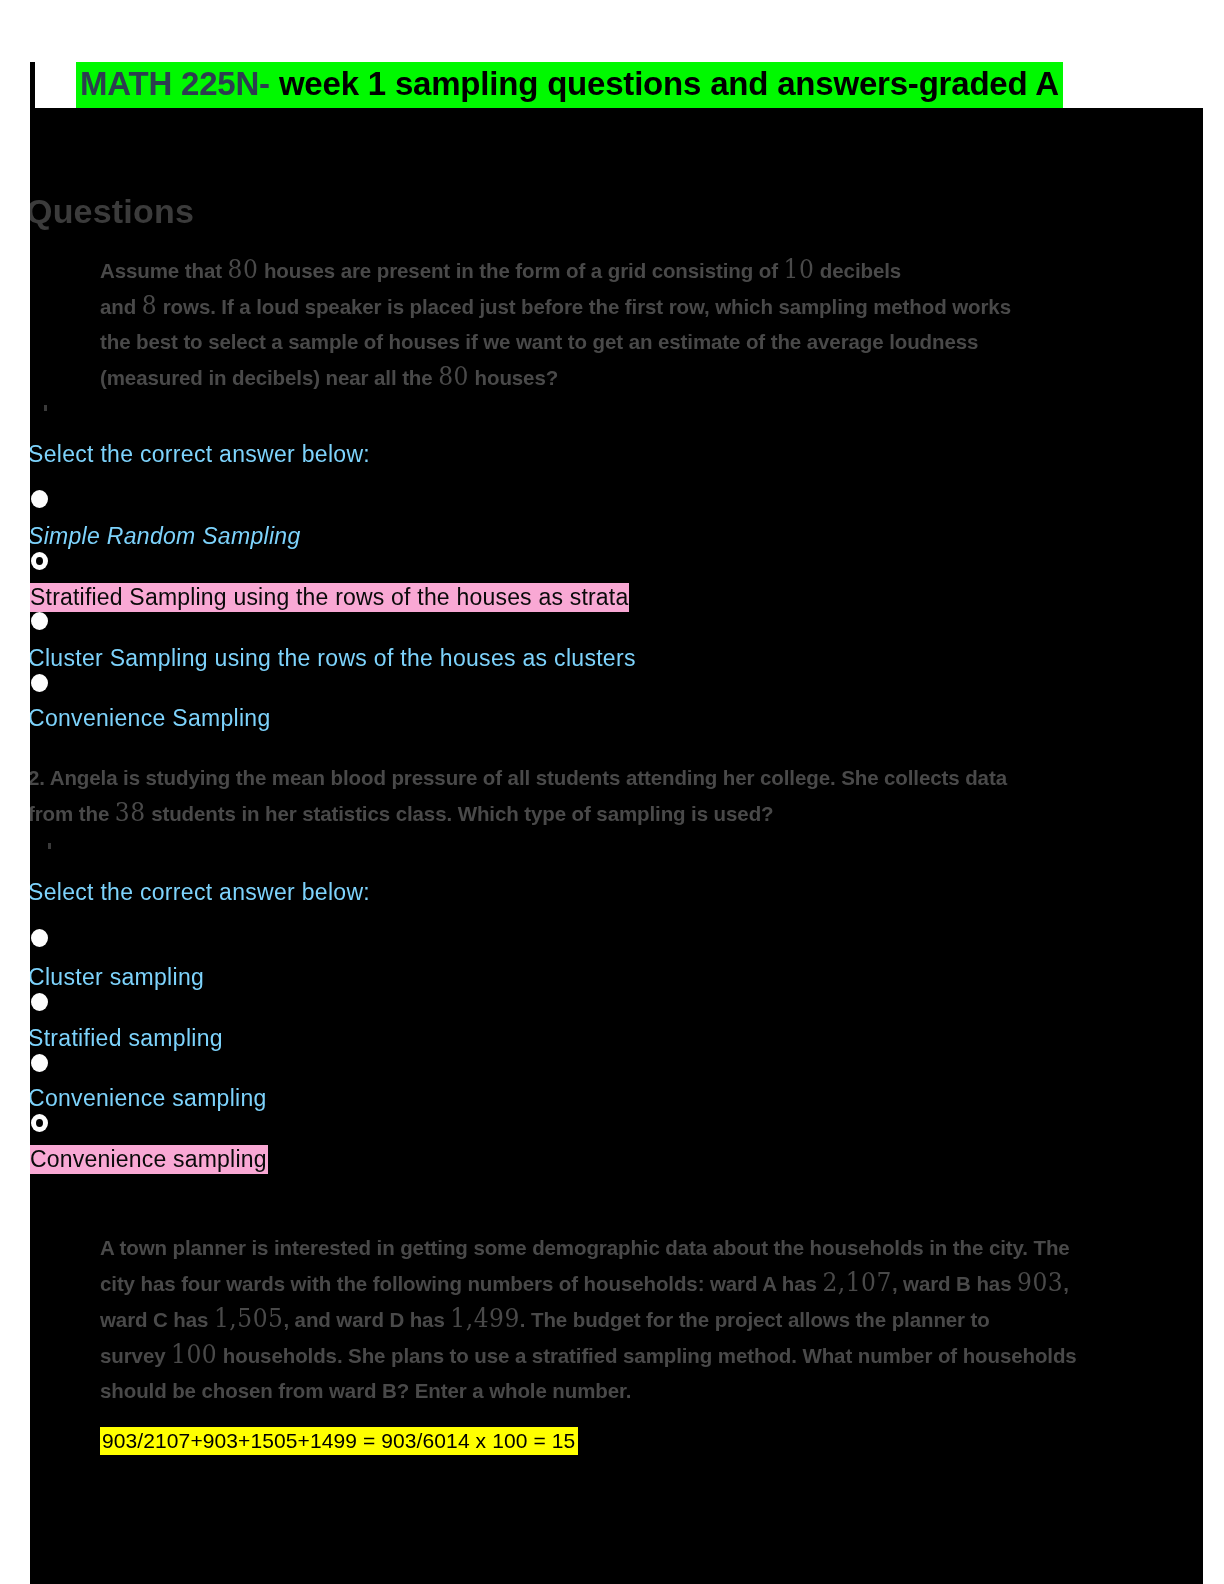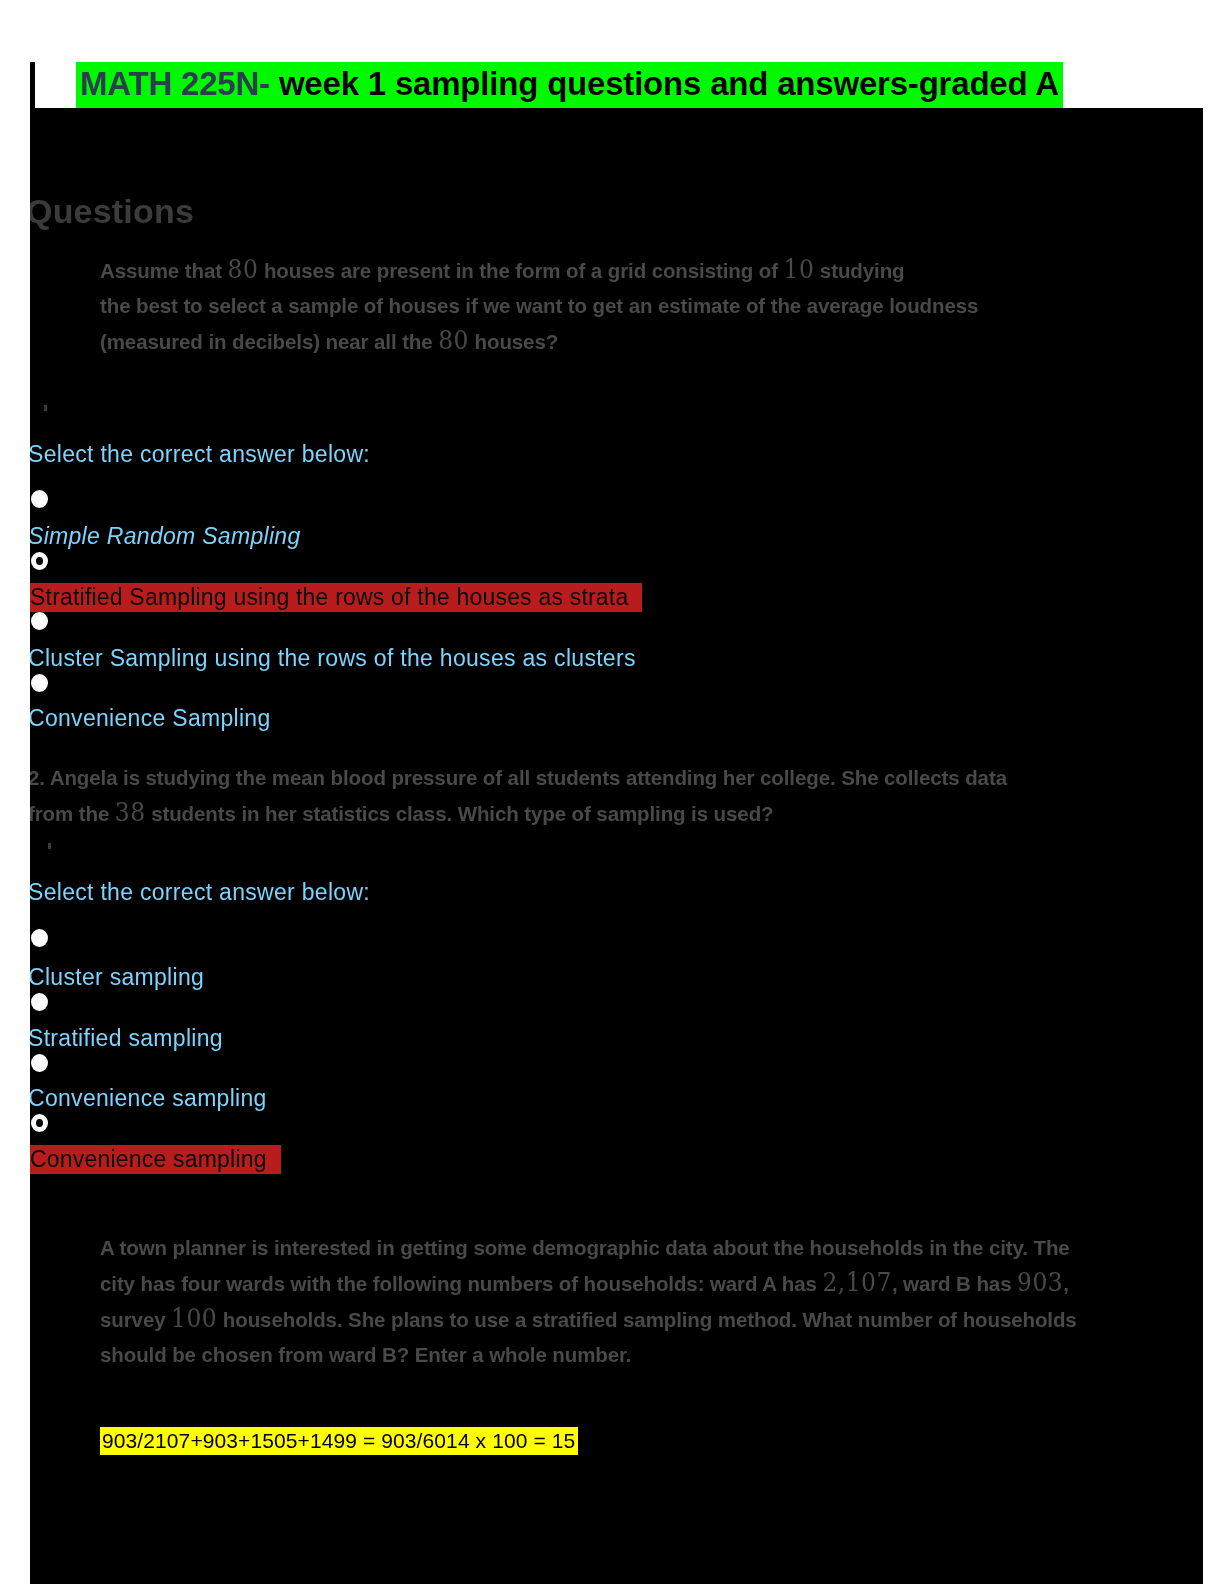"studying" span { text: studying -> decibels }
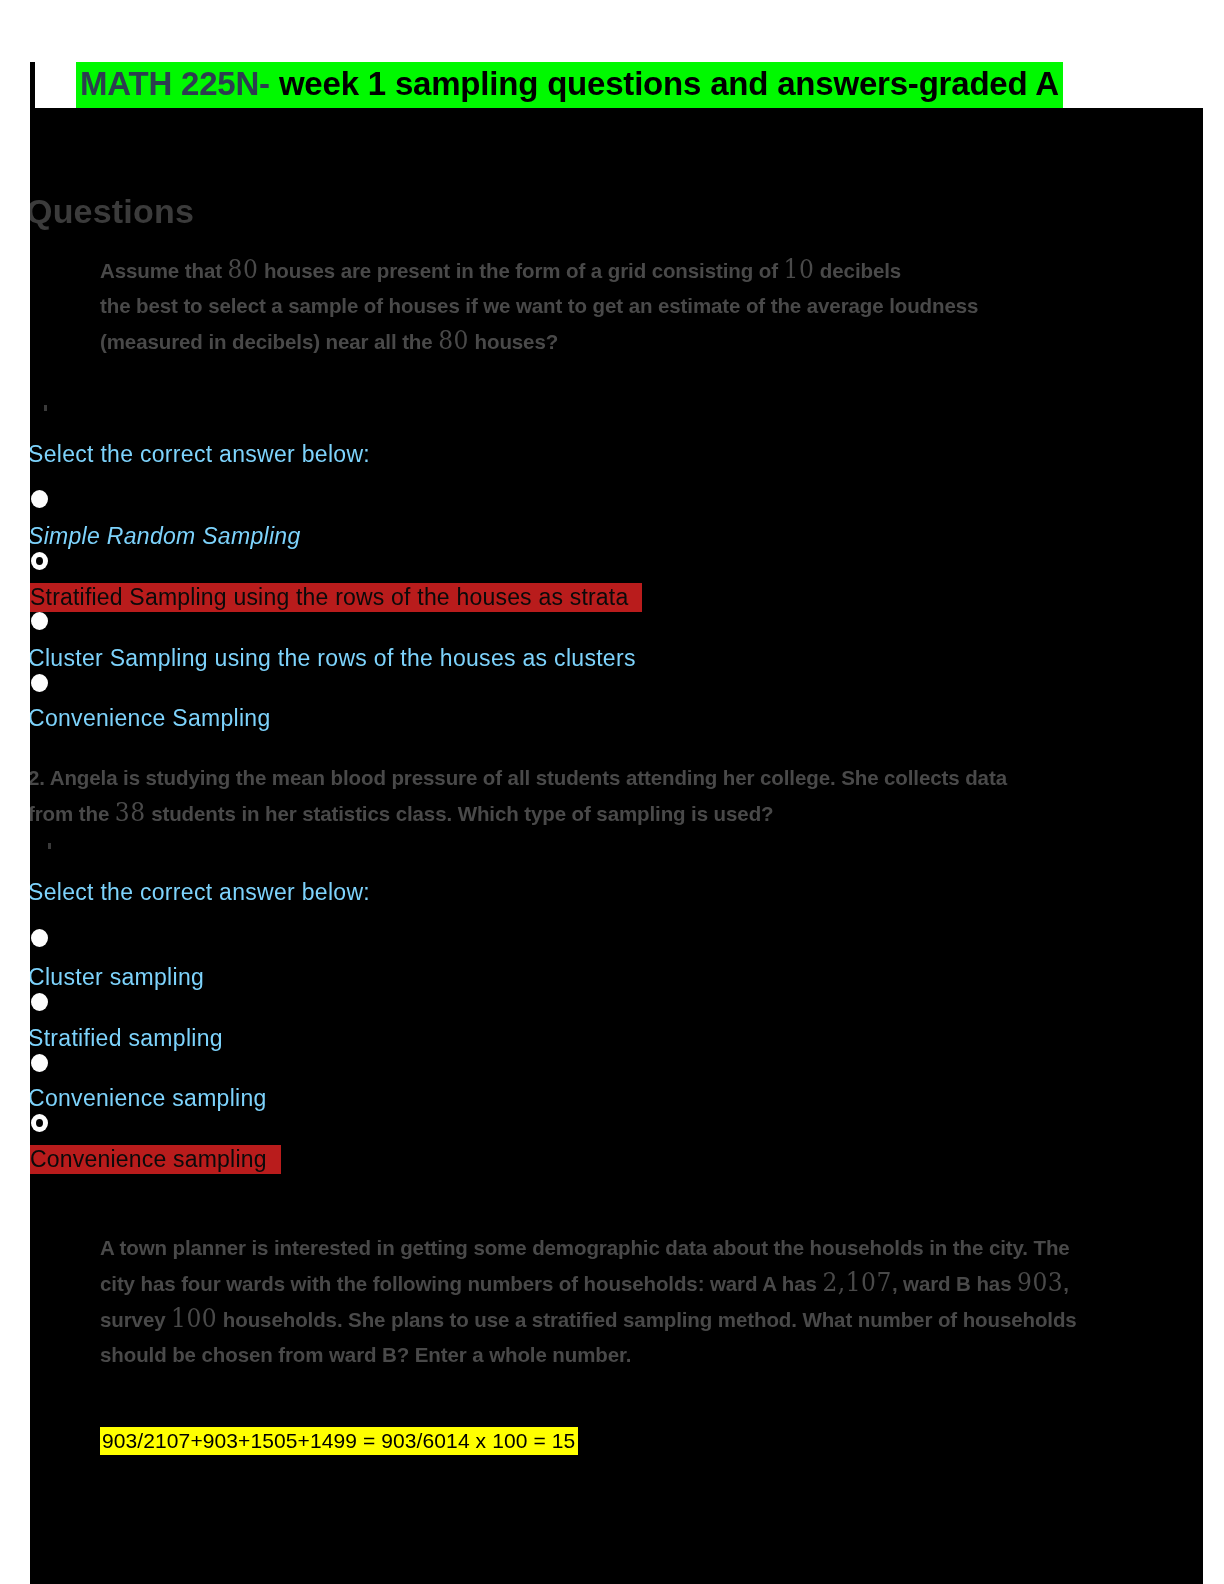"and 8 rows. If a" div { html: none -> <div><span>and </span><span>8</span><span> rows. If a loud speaker is placed just before the first row, which sampling method works</span></div> }
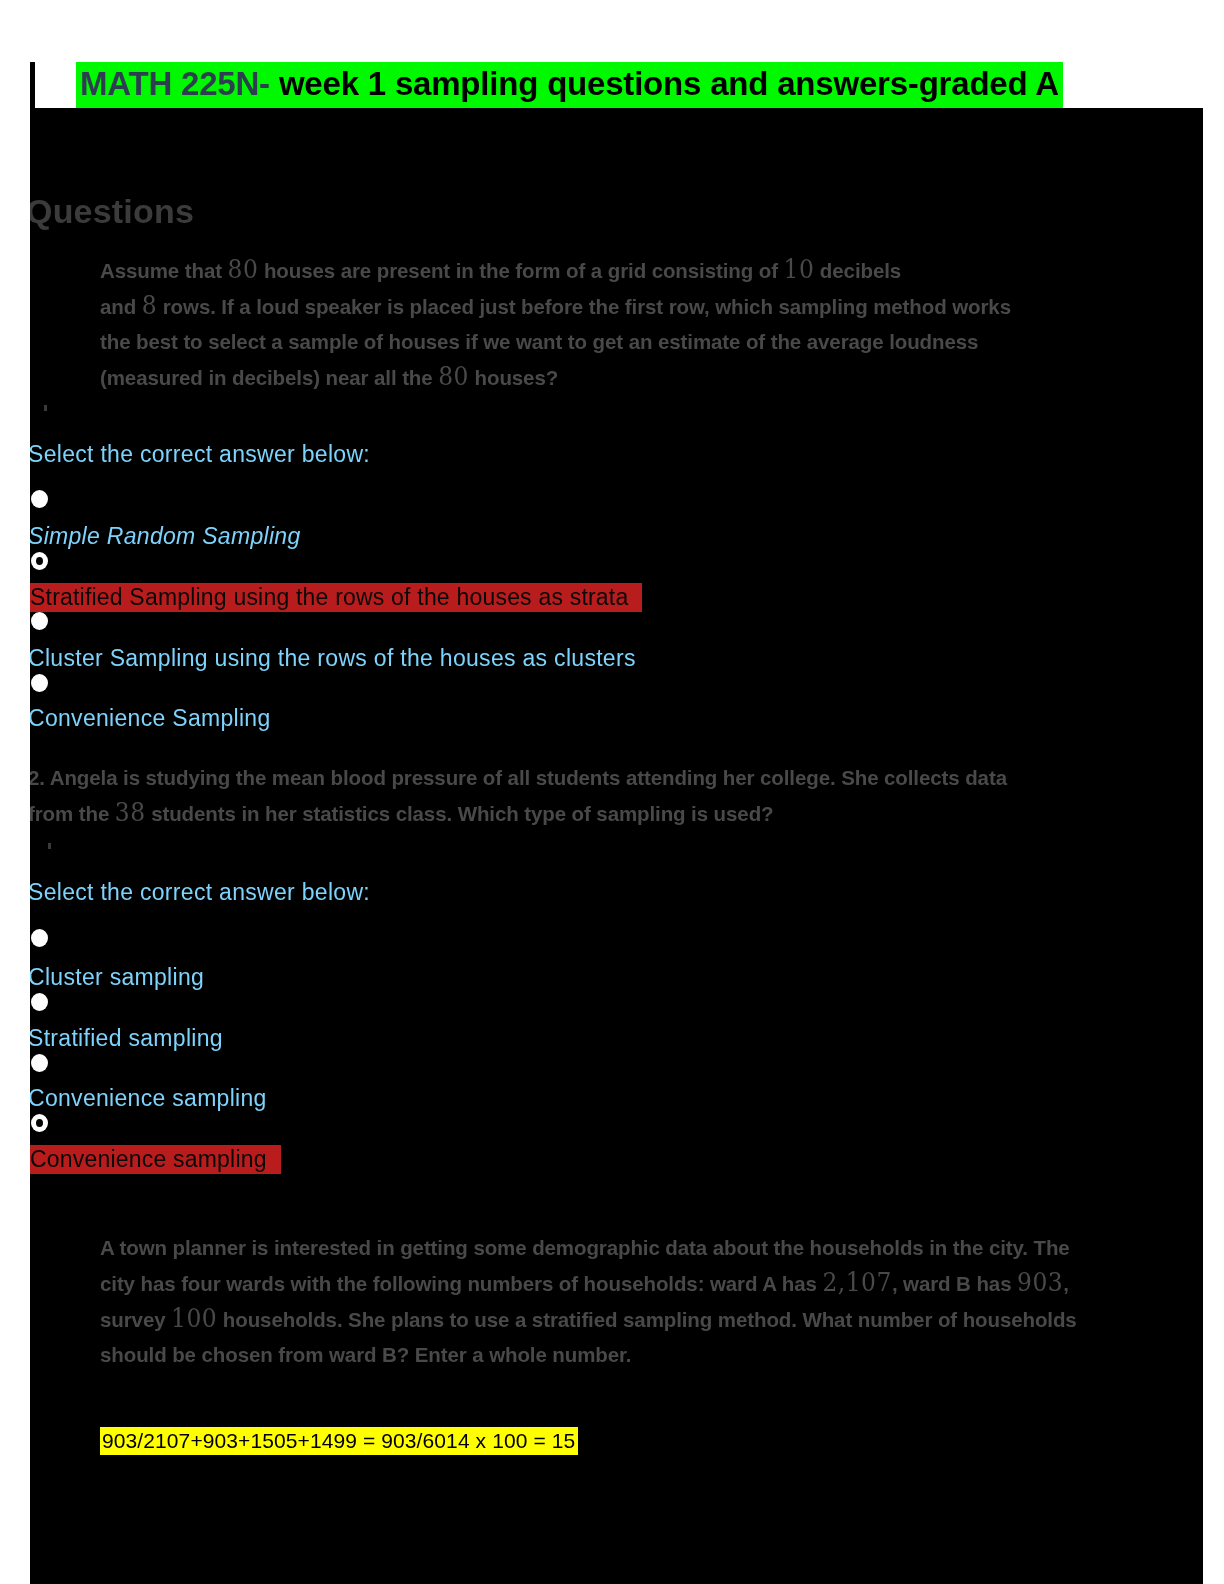"Stratified Sampling using the rows" .hl-answer { background: #b91c1c -> #f9a8d4; padding: 1px 14px 2px 2px -> 1px 1px 2px 2px }
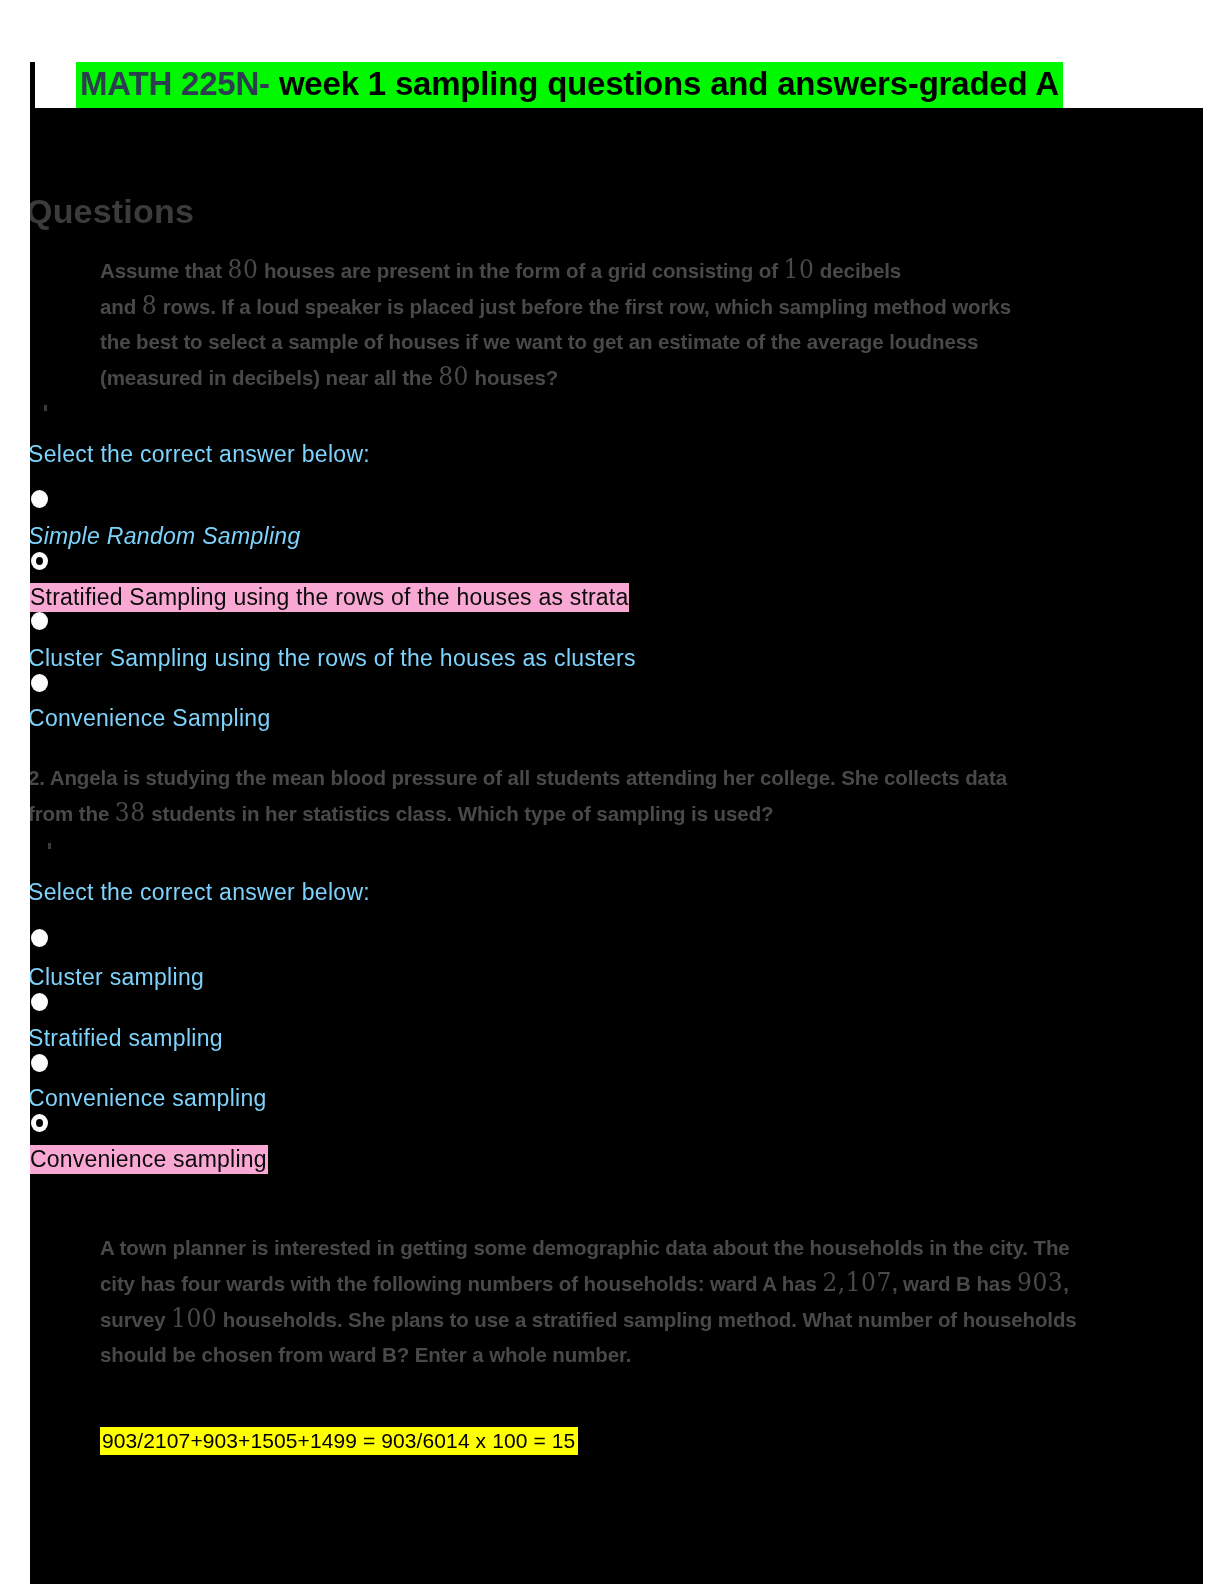"ward C has 1,505, and" div { html: none -> <div><span>ward C has </span><span>1,505</span><span>, and ward D has </span><span>1,499</span><span>. The budget for the project allows the planner to</span></div> }
